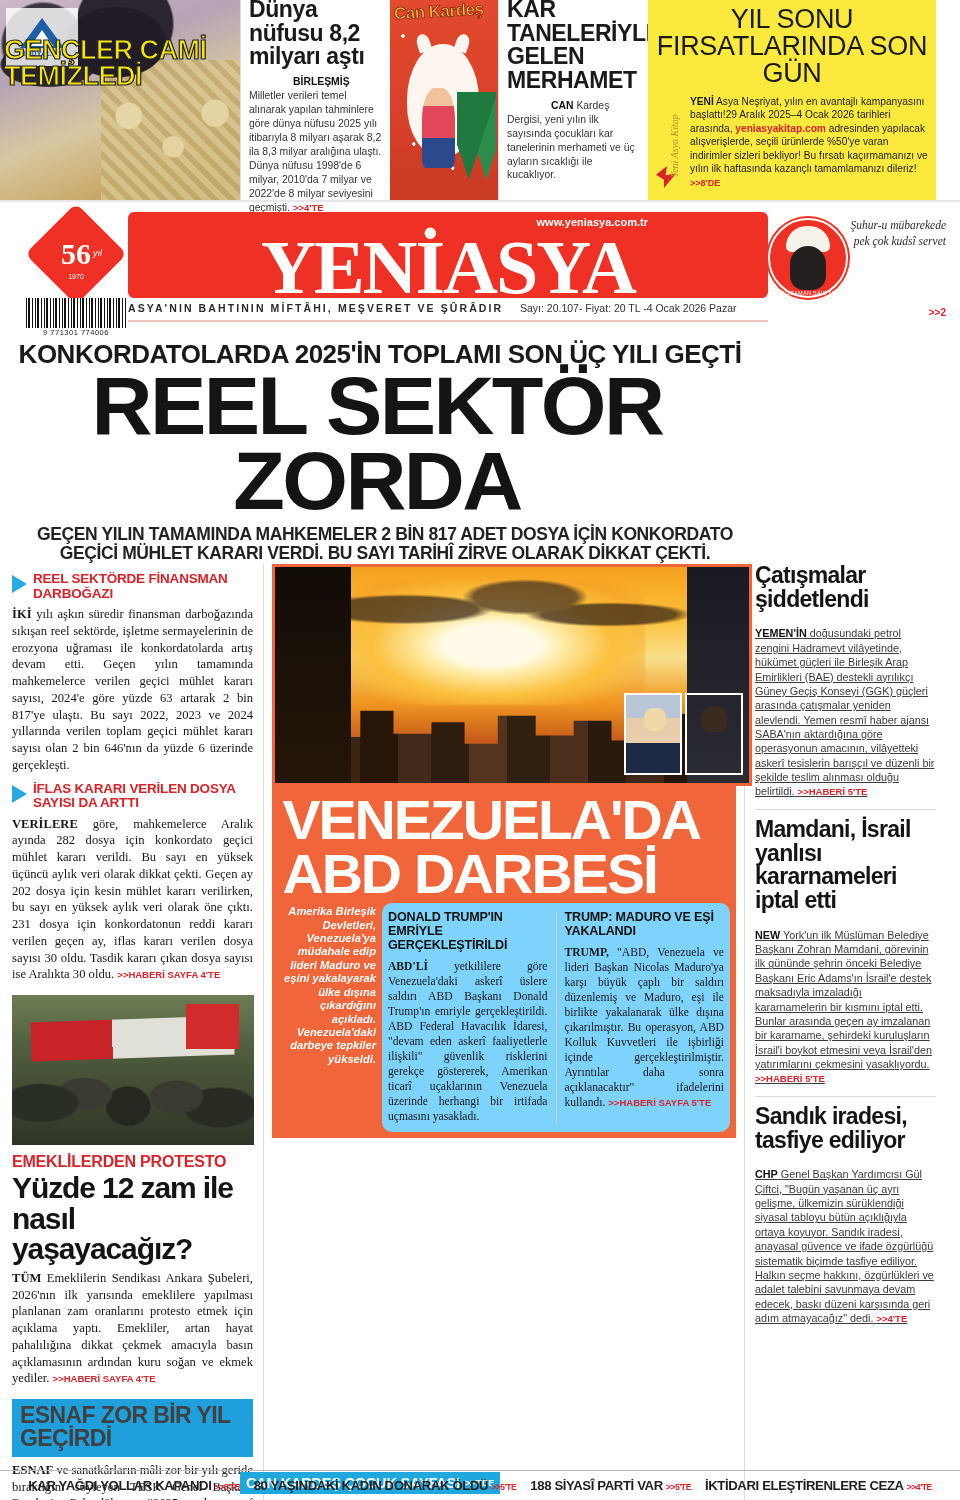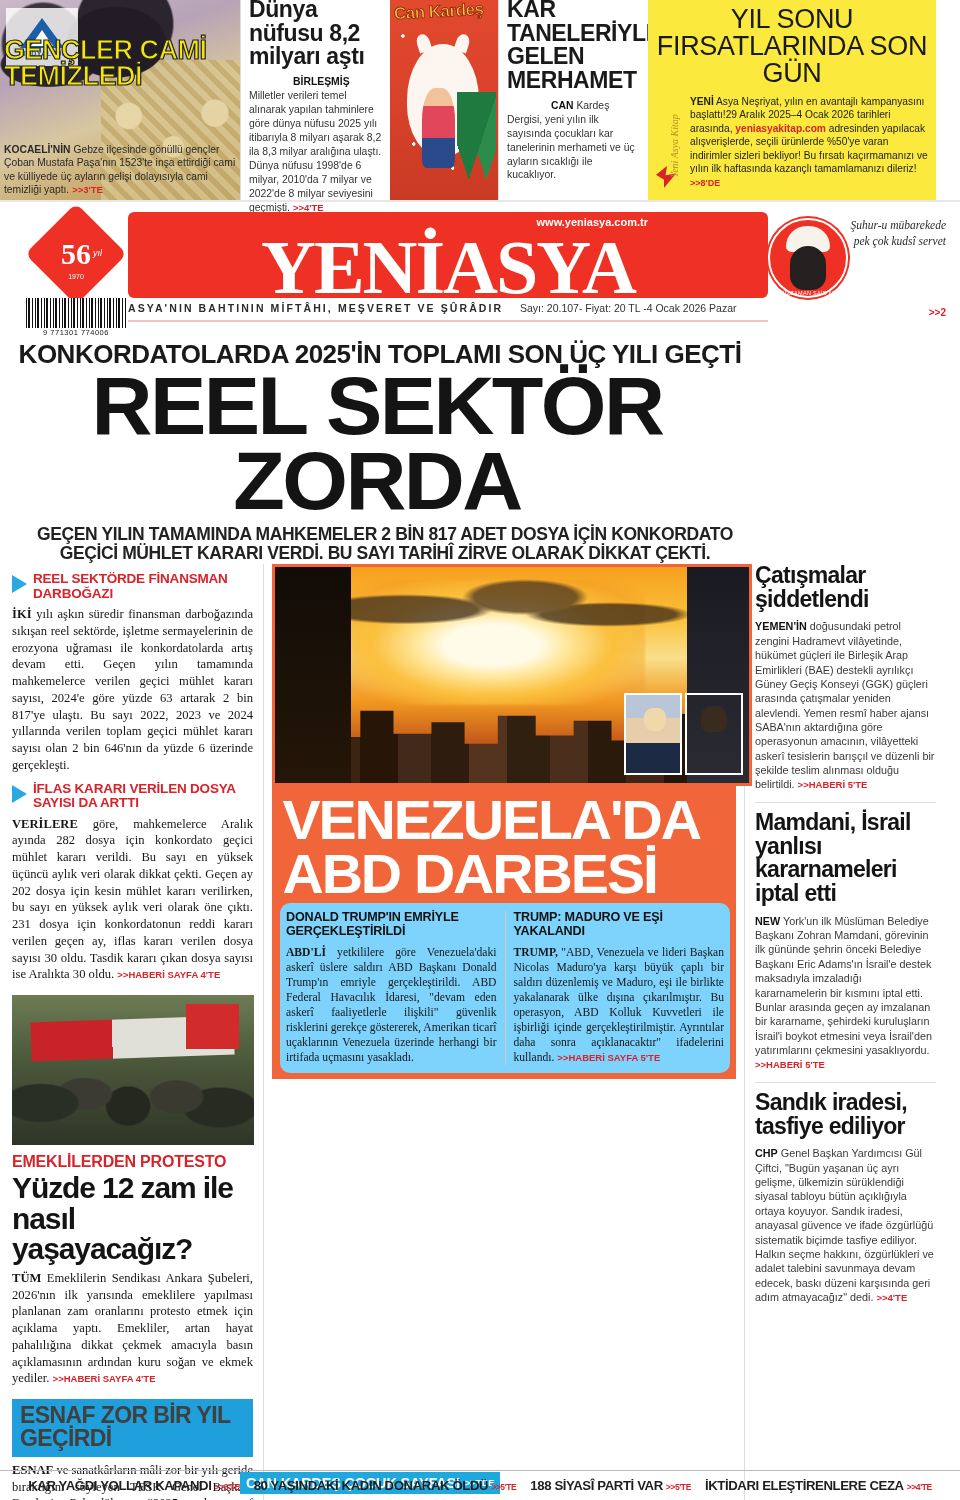"KOCAELİ'NİN Gebze ilçesinde gönüllü" div.tb-cap { html: <div> <b>KOCAELİ'NİN</b> <span>Gebze ilçesinde gönüllü gençler Çoban Mustafa Paşa'nın 1523'te inşa ettirdiği cami ve külliyede üç ayların gelişi dolayısıyla cami temizliği yaptı.</span> <span>&gt;&gt;3'TE</span> </div> -> none }
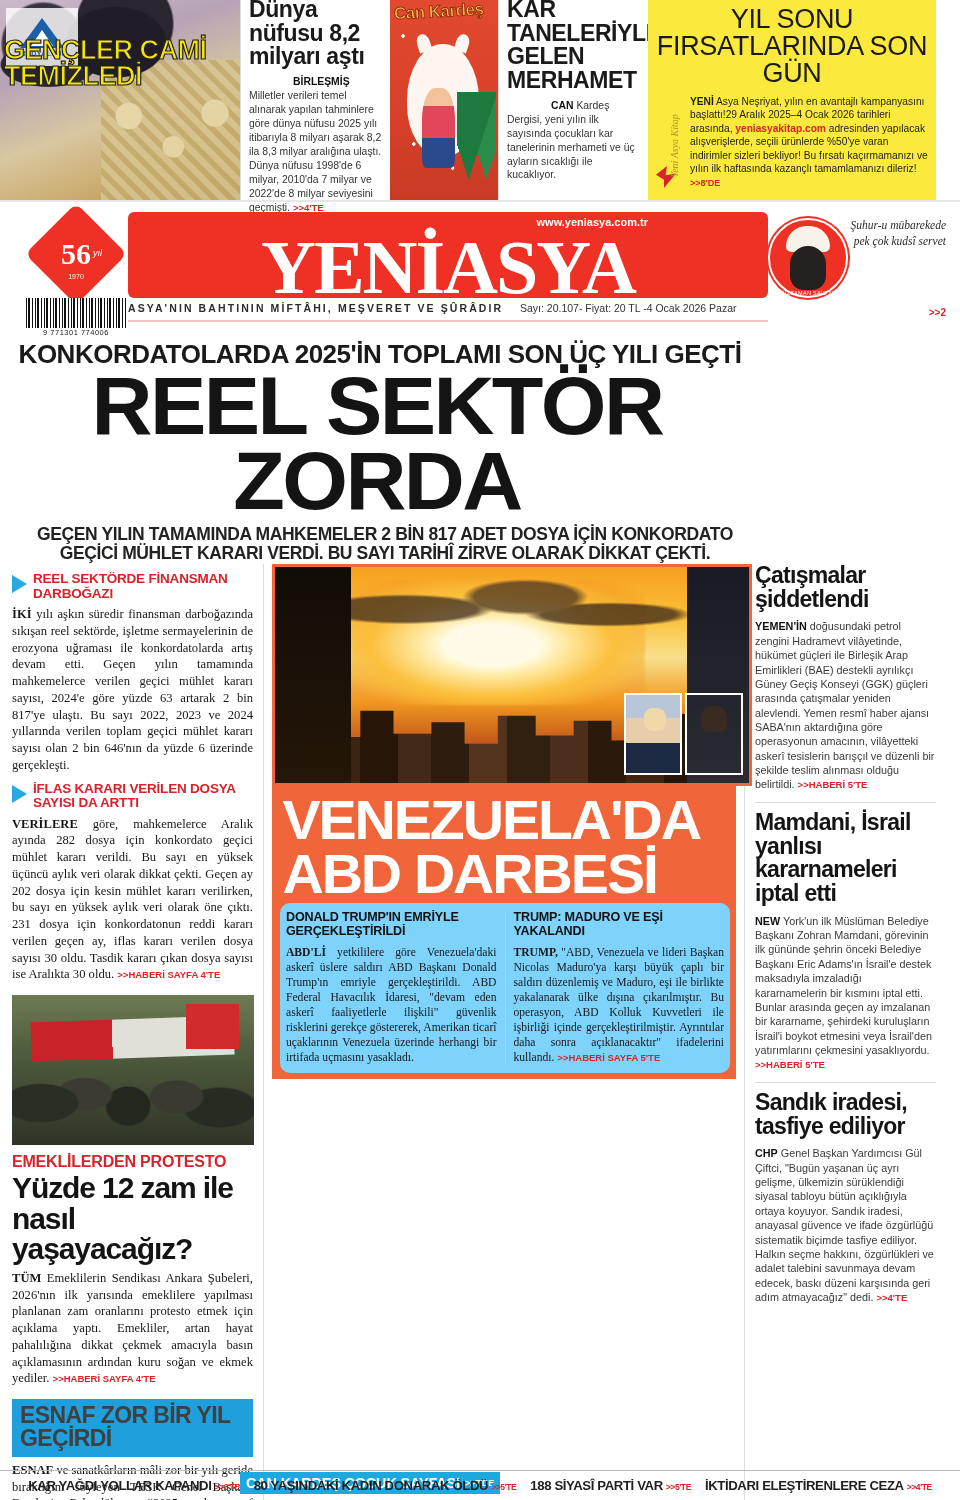"YEMEN'İN doğusundaki petrol zengini" .rb { margin-top: 8px -> 15px; text-decoration: none -> underline }
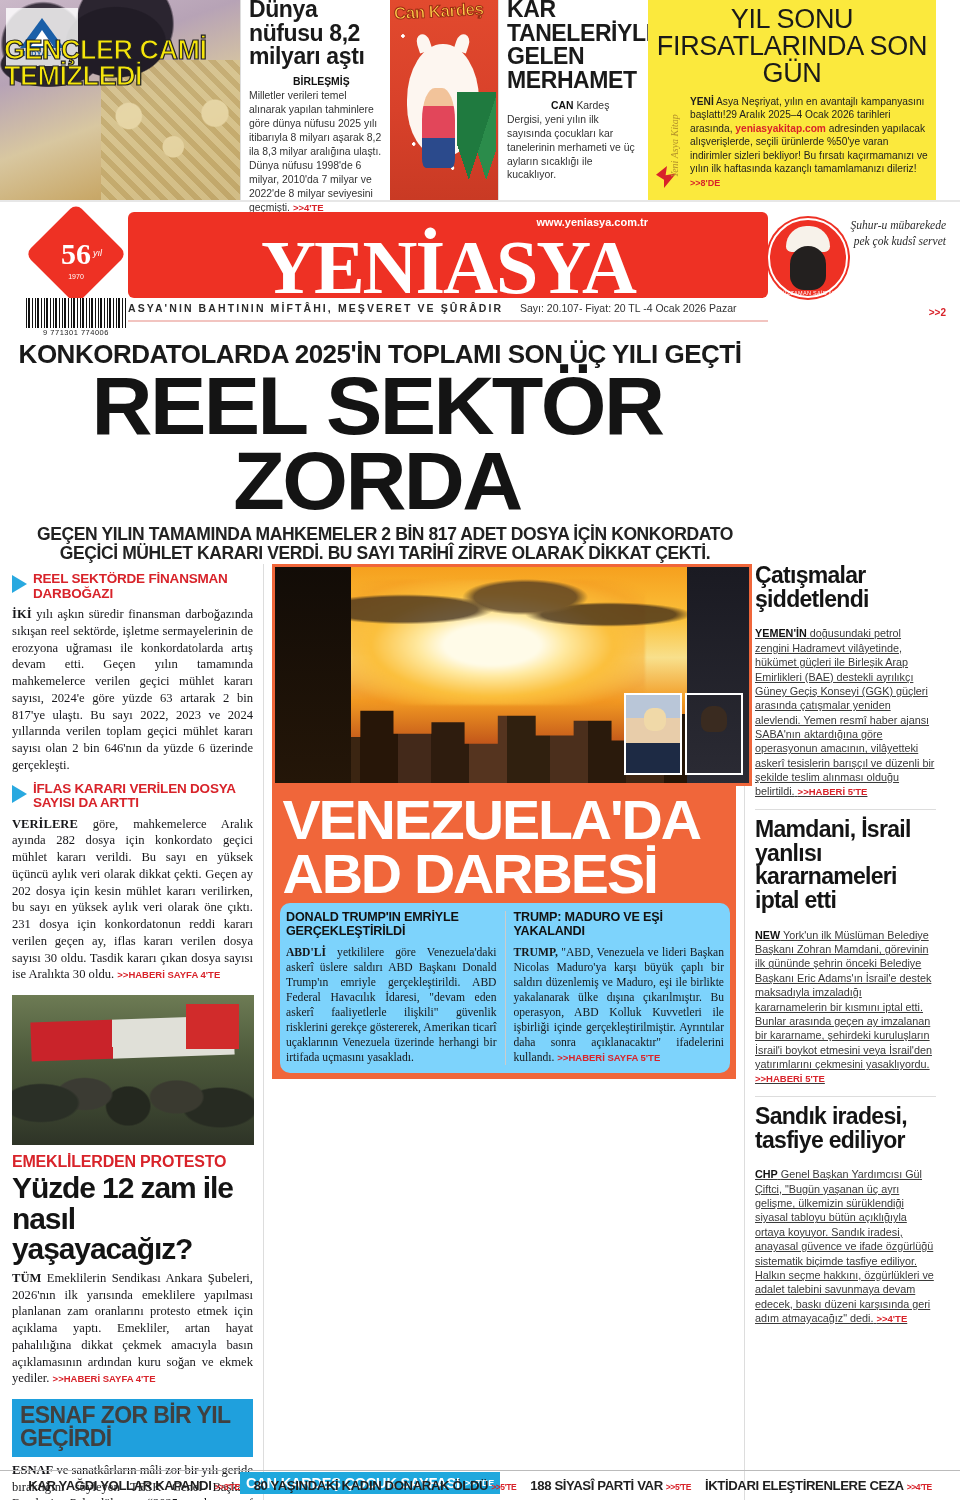"Amerika Birleşik Devletleri," div.vlead { html: none -> <div>Amerika Birleşik Devletleri, Venezuela'ya müdahale edip lideri Maduro ve eşini yakalayarak ülke dışına çıkardığını açıkladı. Venezuela'daki darbeye tepkiler yükseldi.</div> }
